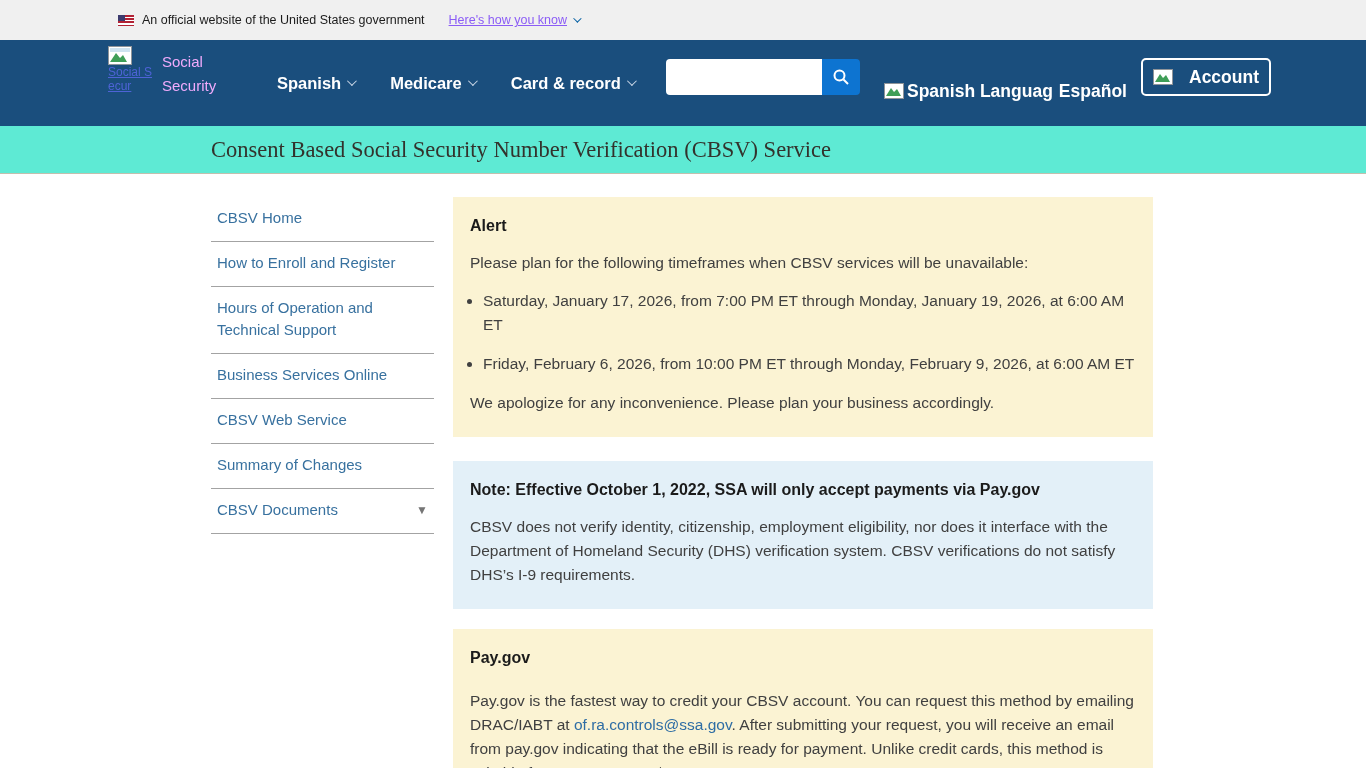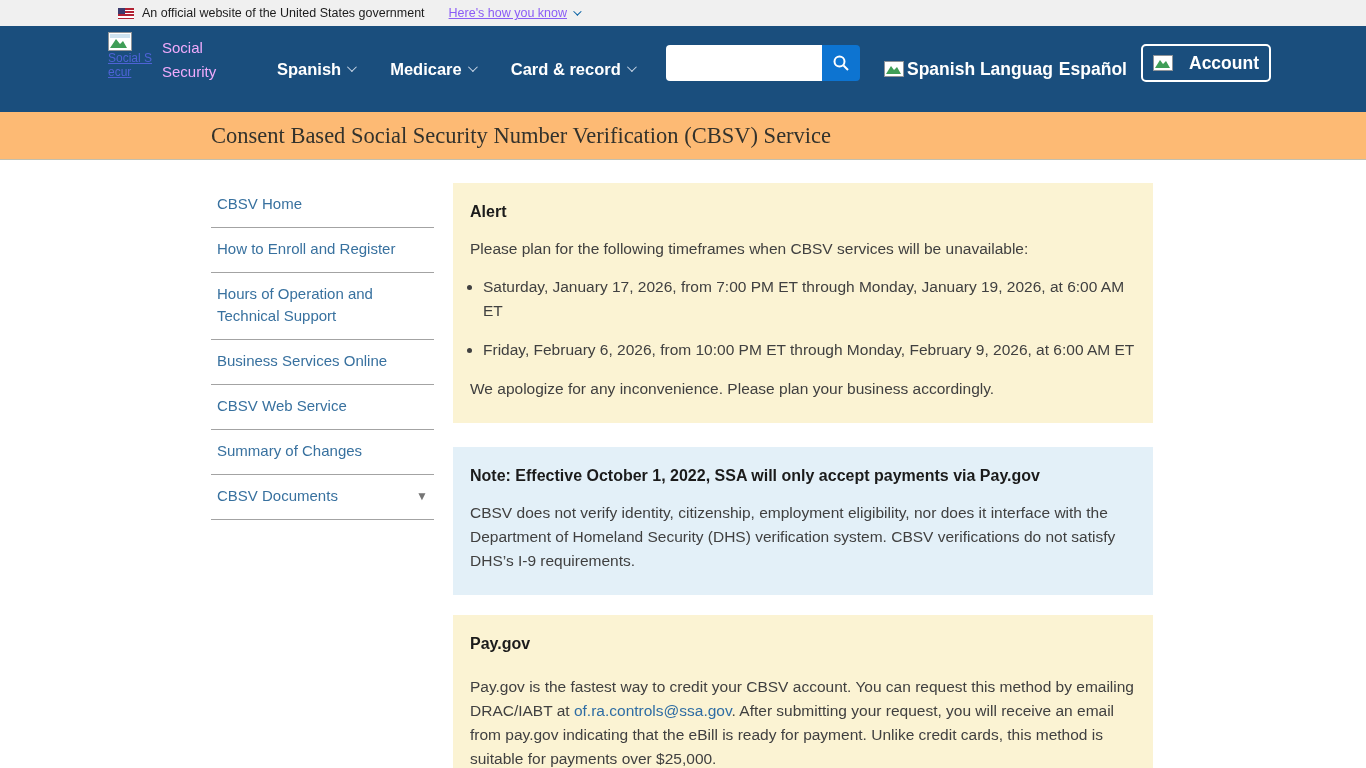"An official website of the" .gov-banner { height: 26px -> 40px }
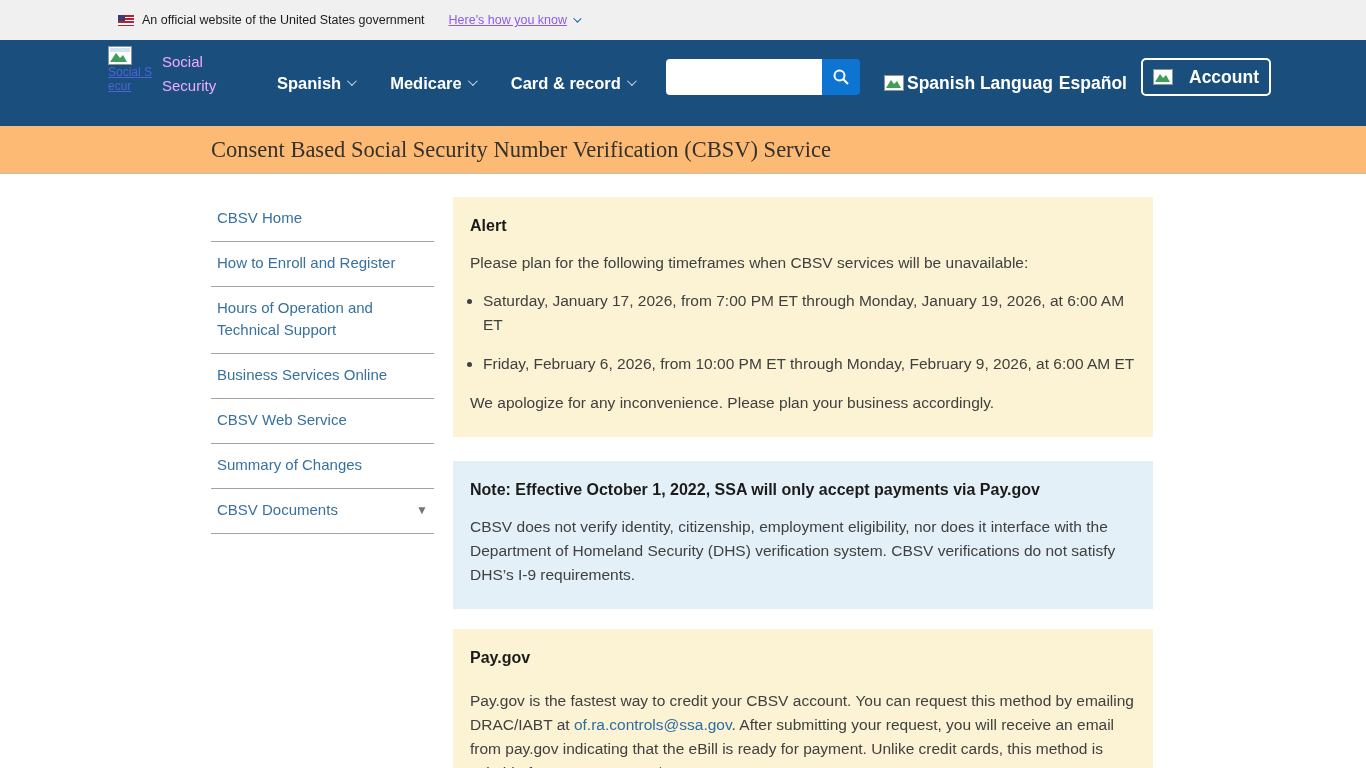"Spanish Languag" .spanish { top: 0 -> 8px }
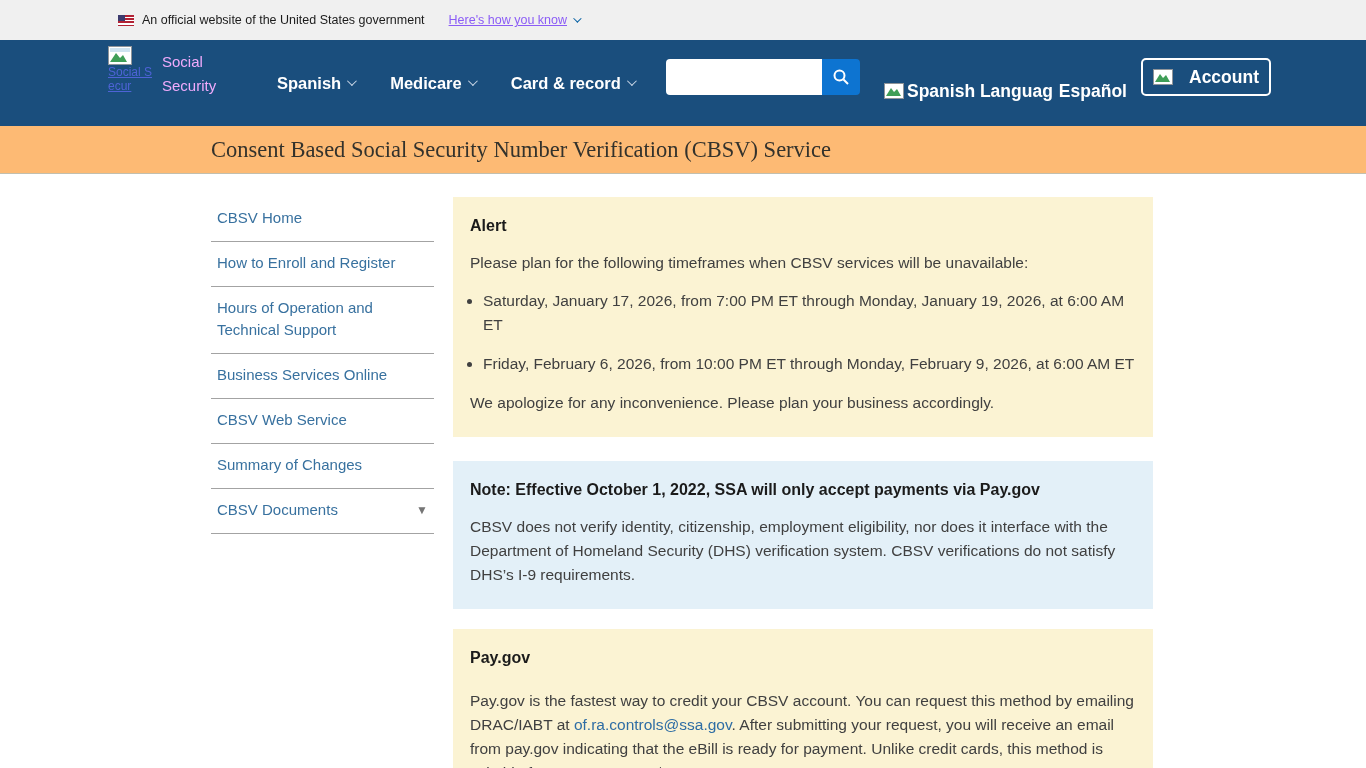"Consent Based Social Security Number" .title-band { background: #fdba74 -> #5eead4 }
